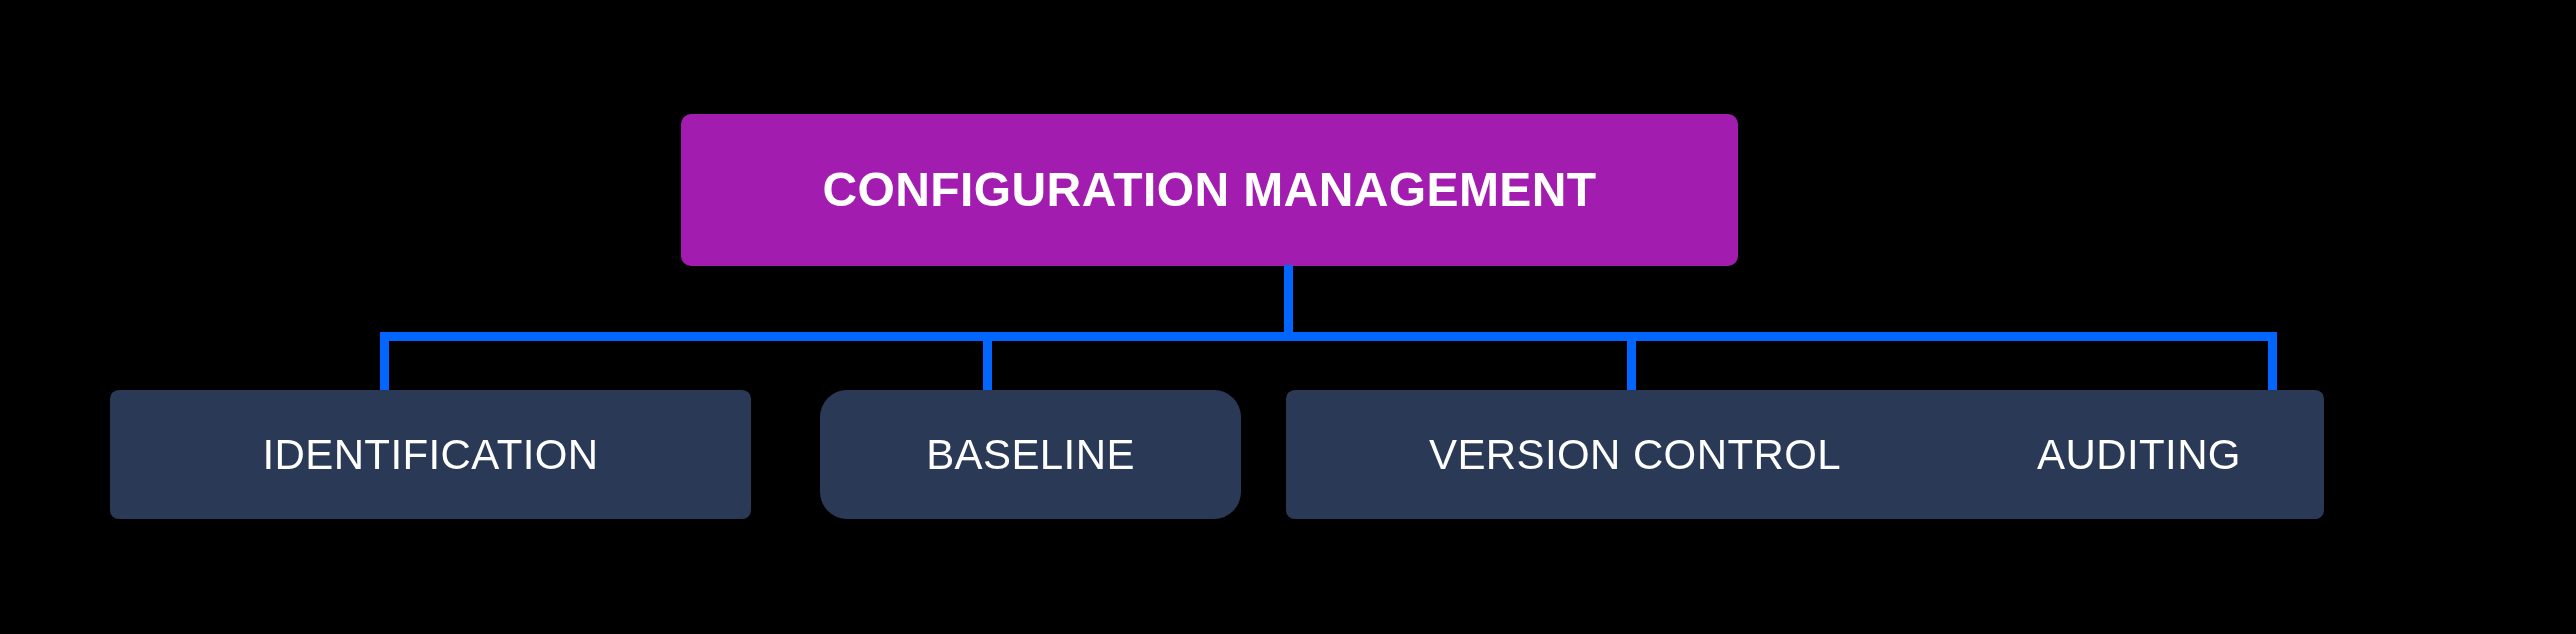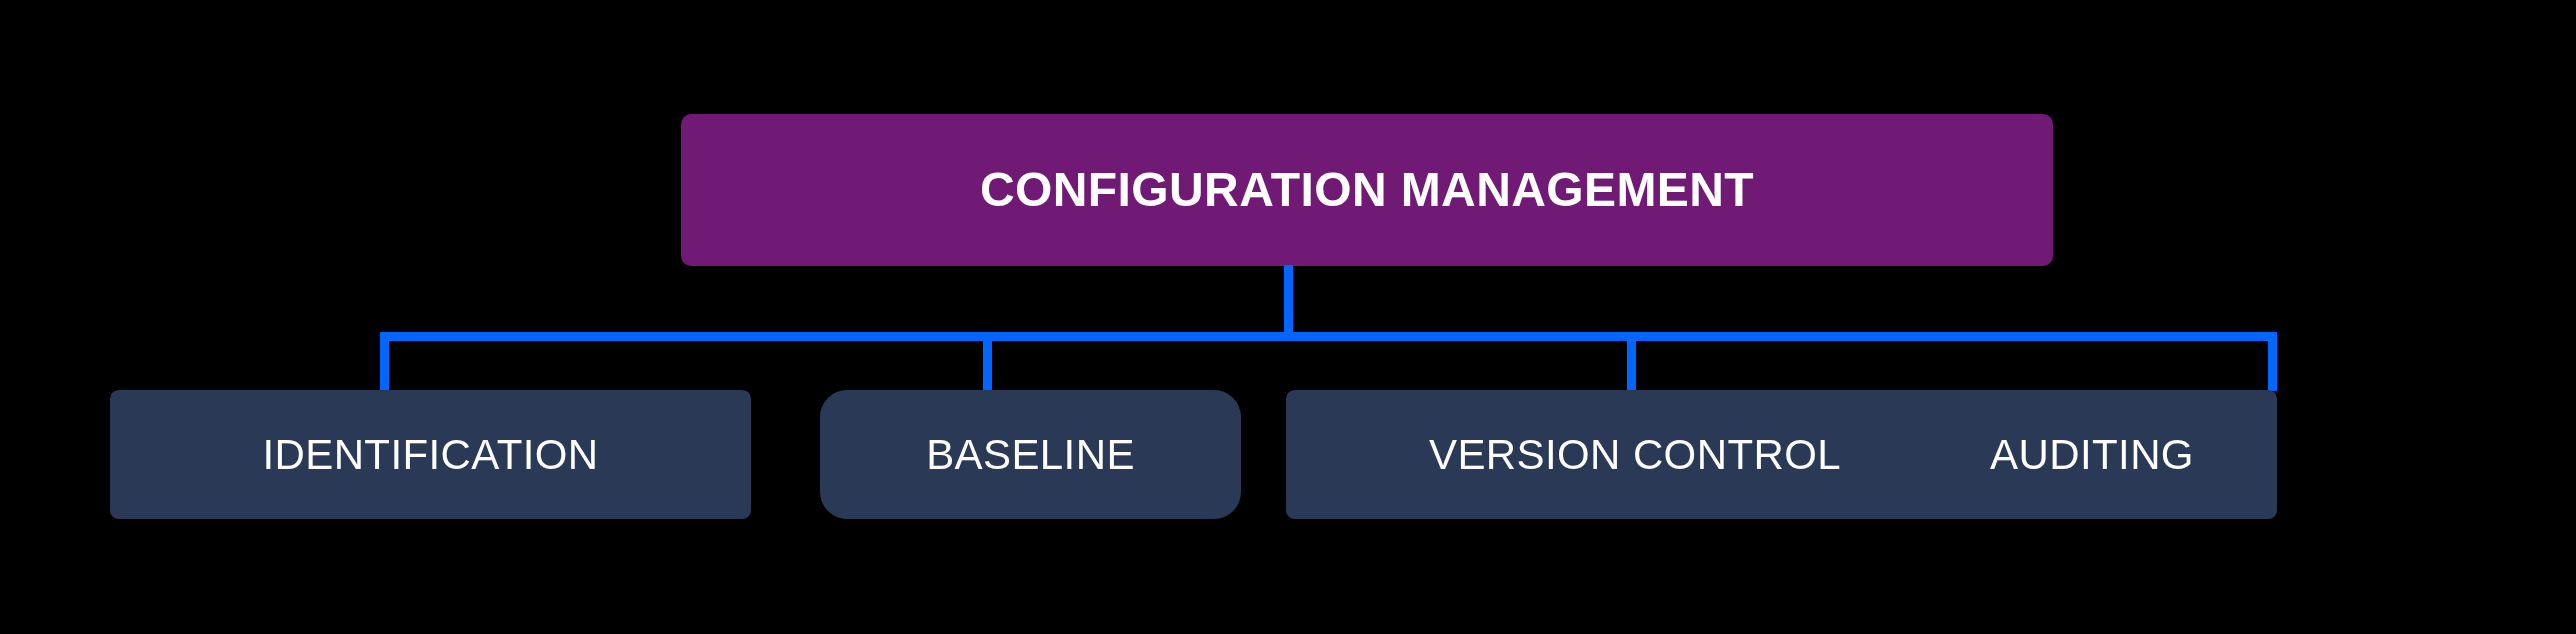"CONFIGURATION MANAGEMENT" .root-node { background: #701a75 -> #a21caf; width: 1372px -> 1057px }
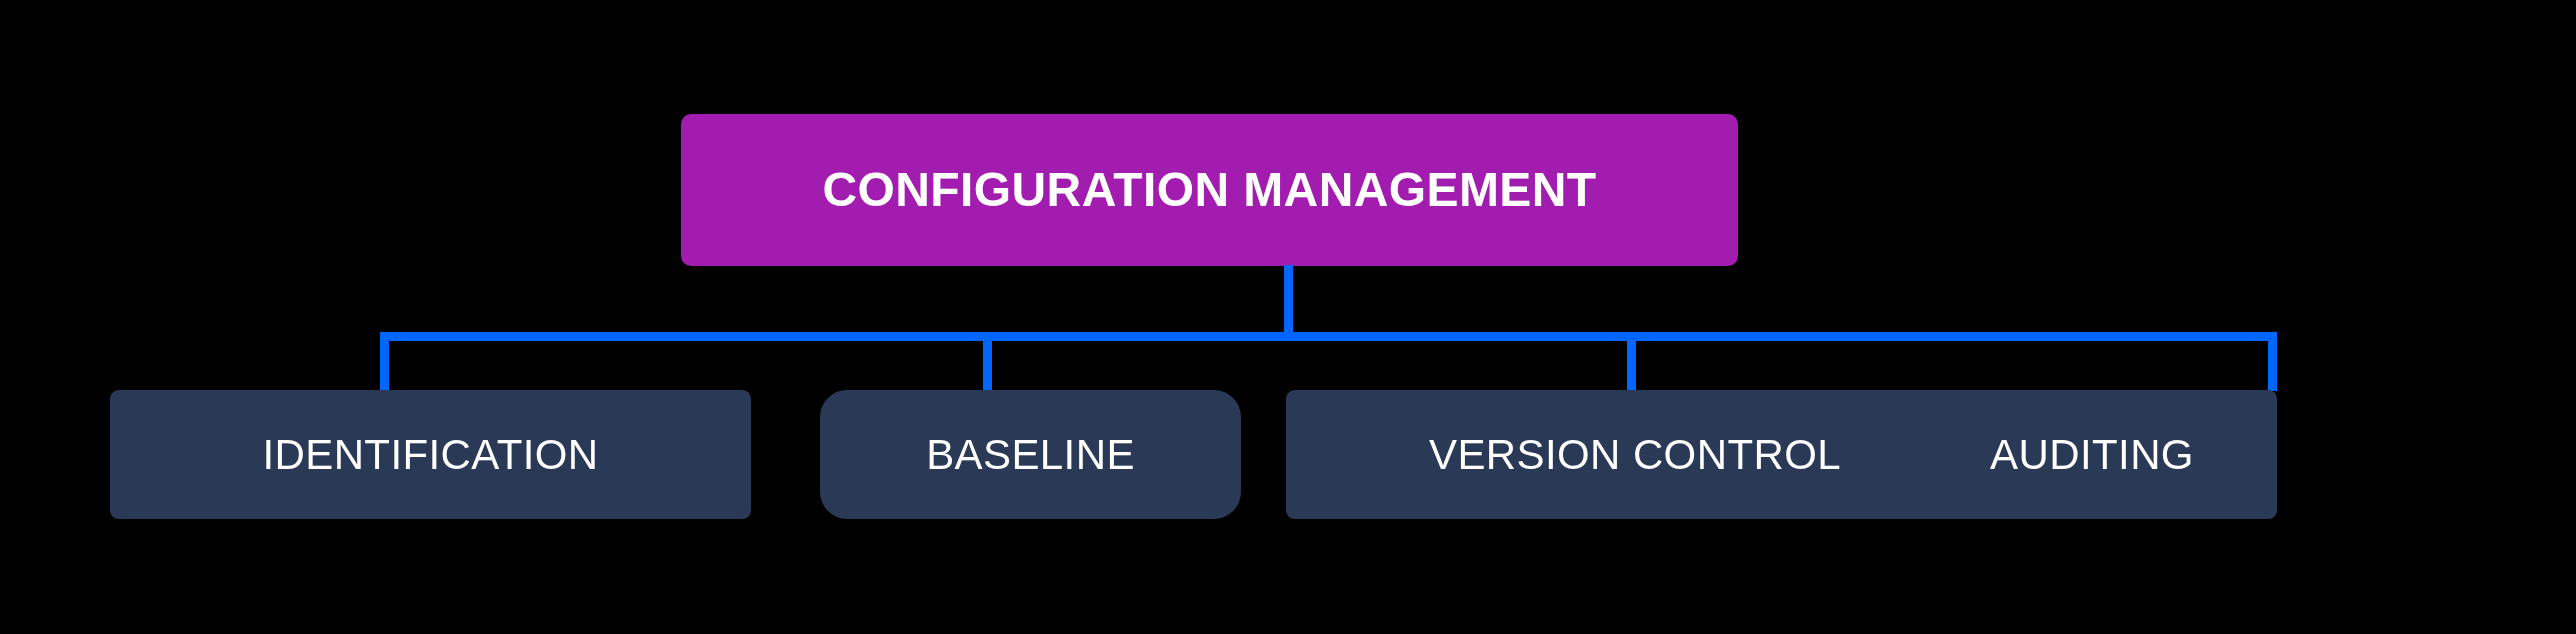"AUDITING" .child-4 { left: 1907px -> 1954px }
